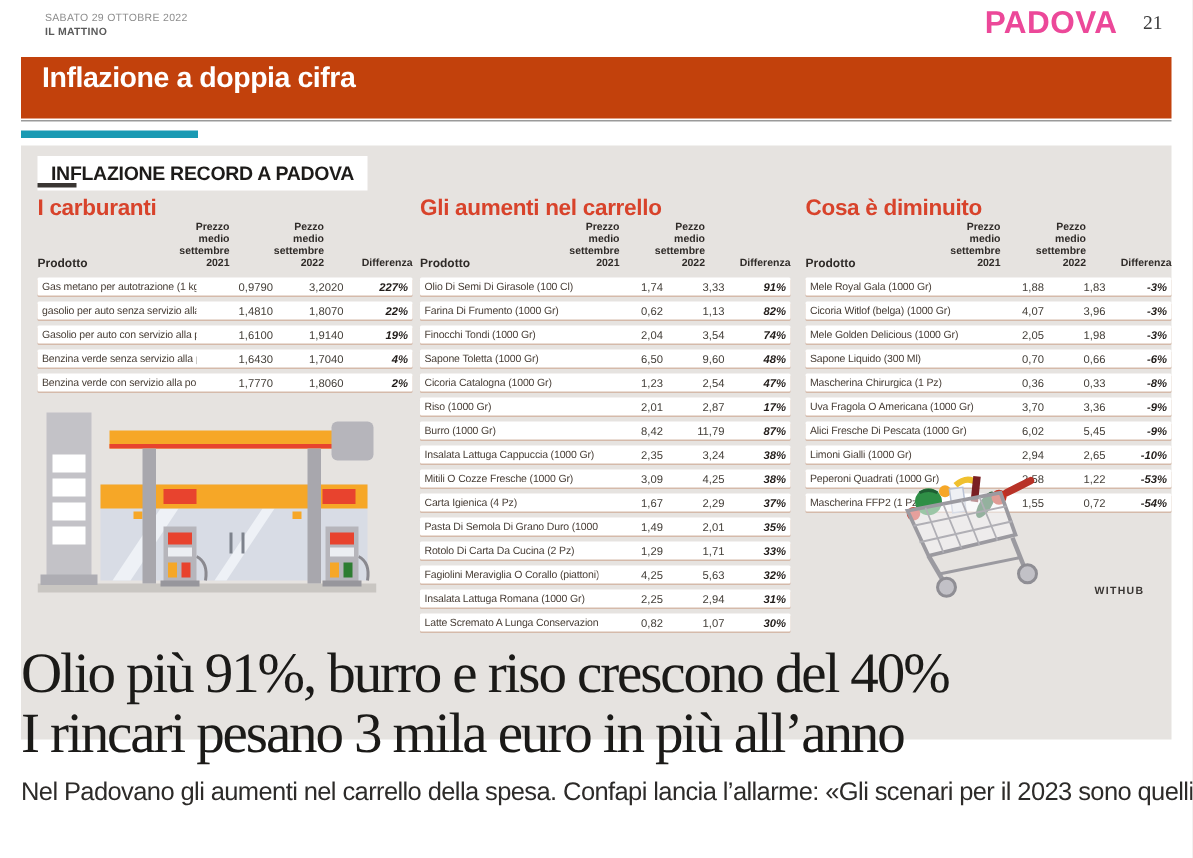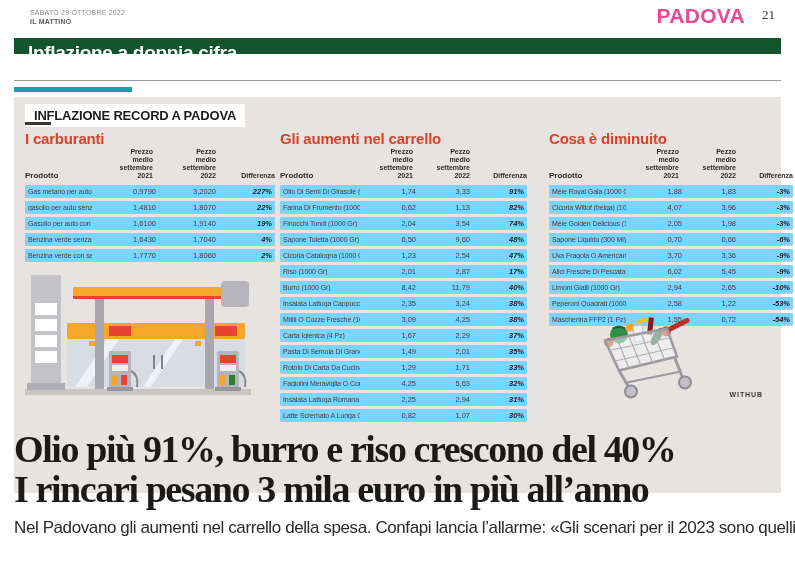"Inflazione a doppia cifra" .banner { background: #14532d -> #c2410c; height: 16px -> 41px }
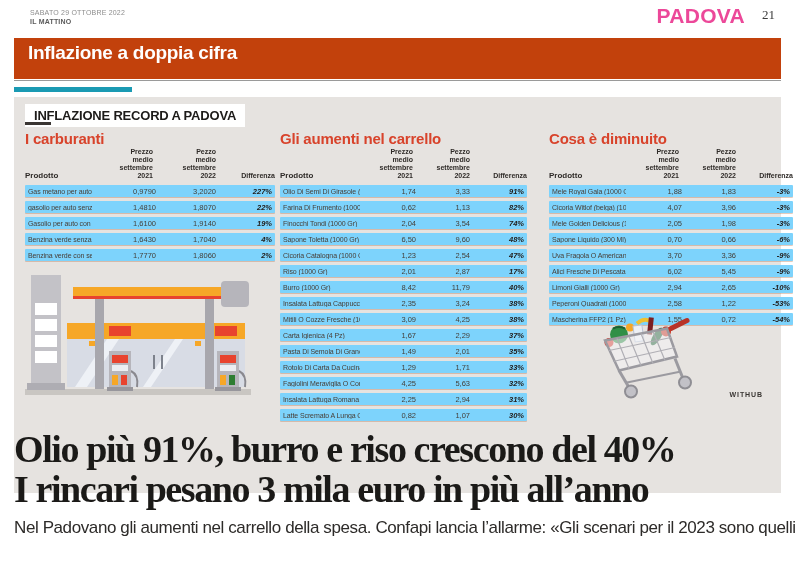"Cosa è diminuito" .col-down { left: 535px -> 523px }
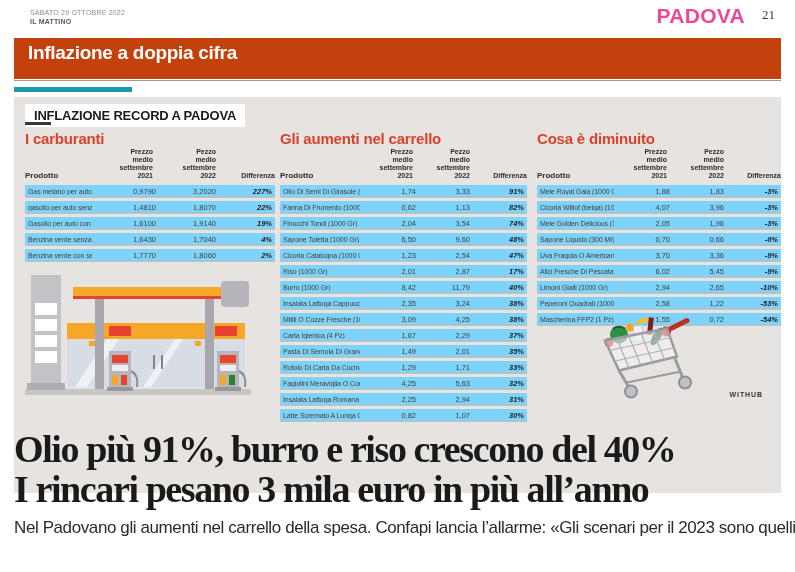"0,9790" .rows .row { background: #7dd3fc -> #ffffff; column-gap: 16px -> 3px }
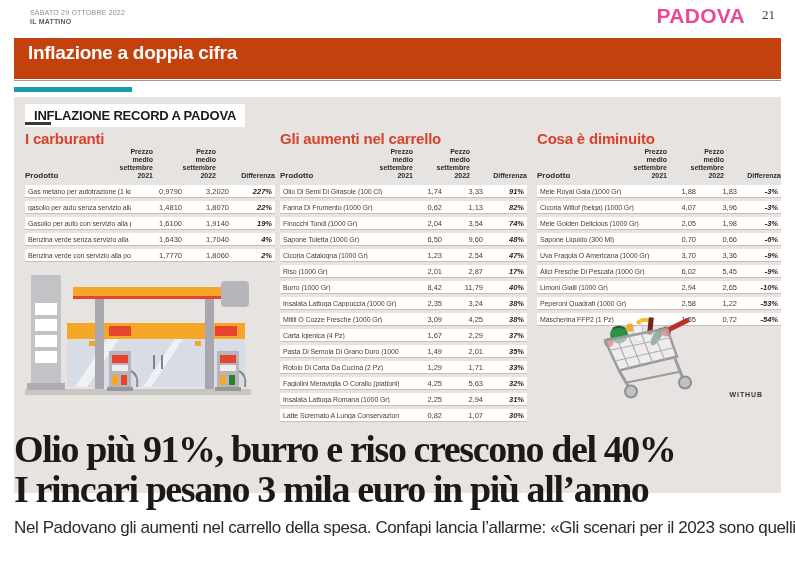"0,36" div.row { html: none -> <div> <span>Mascherina Chirurgica (1 Pz)</span> <span>0,36</span> <span>0,33</span> <span>-8%</span> </div> }
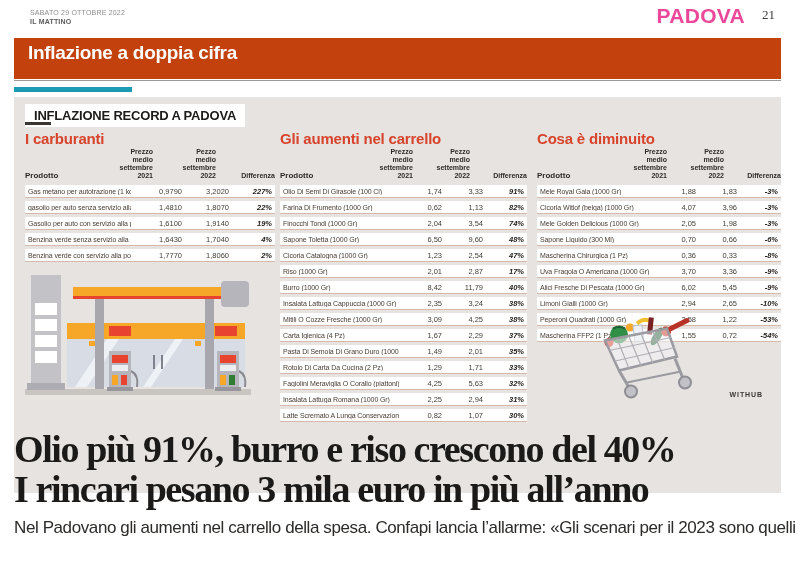"40%" span.diff { text: 40% -> 87% }
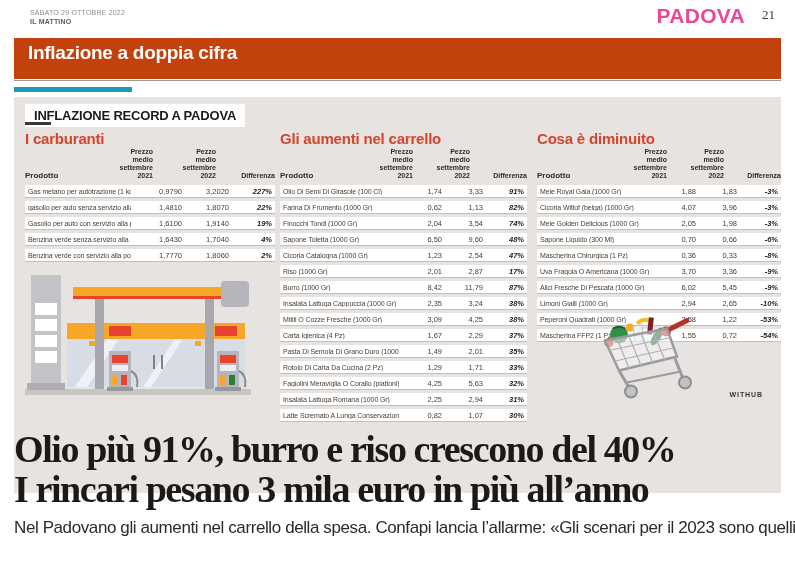"Olio più 91%, burro e" .headline { font-weight: bold -> normal }
